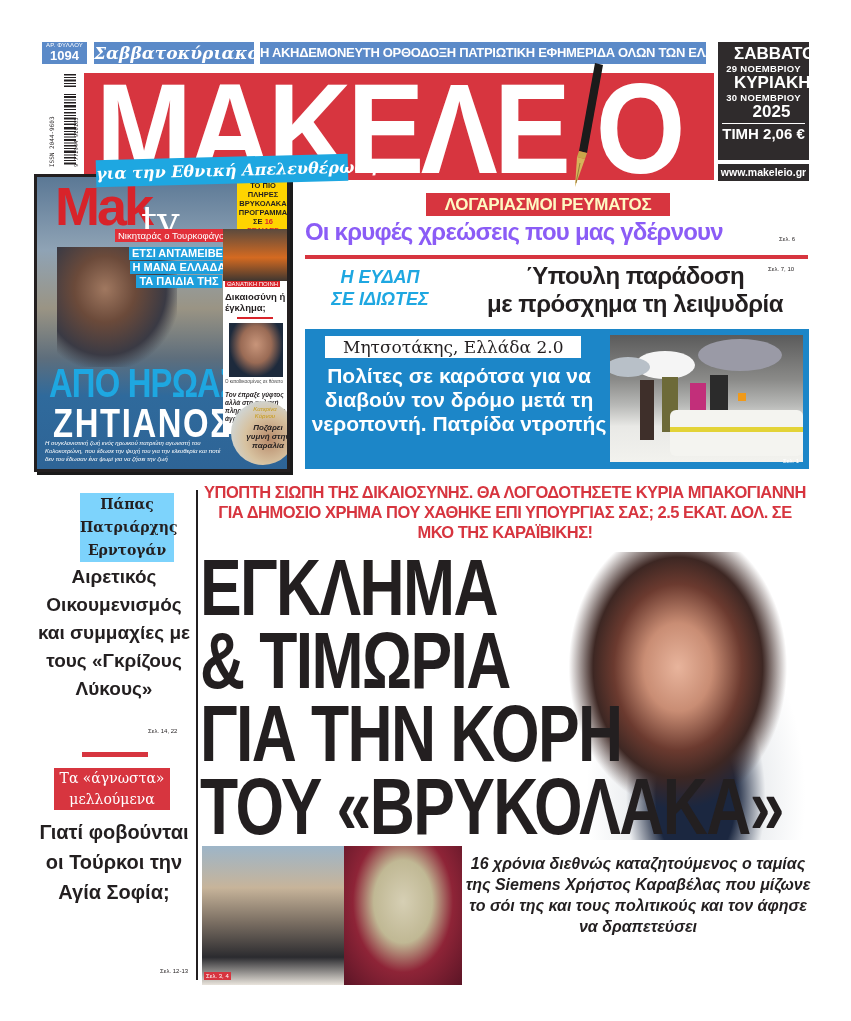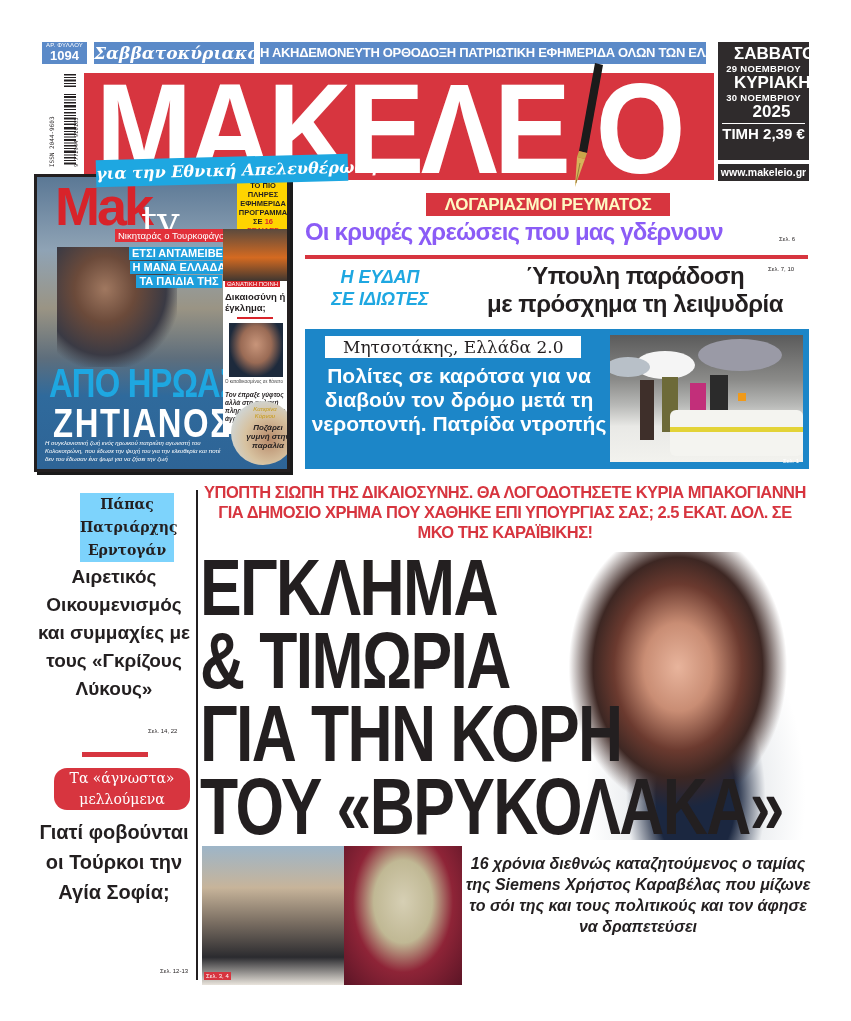"ΤΙΜΗ 2,39 €" span.price { text: 2,39 -> 2,06 }
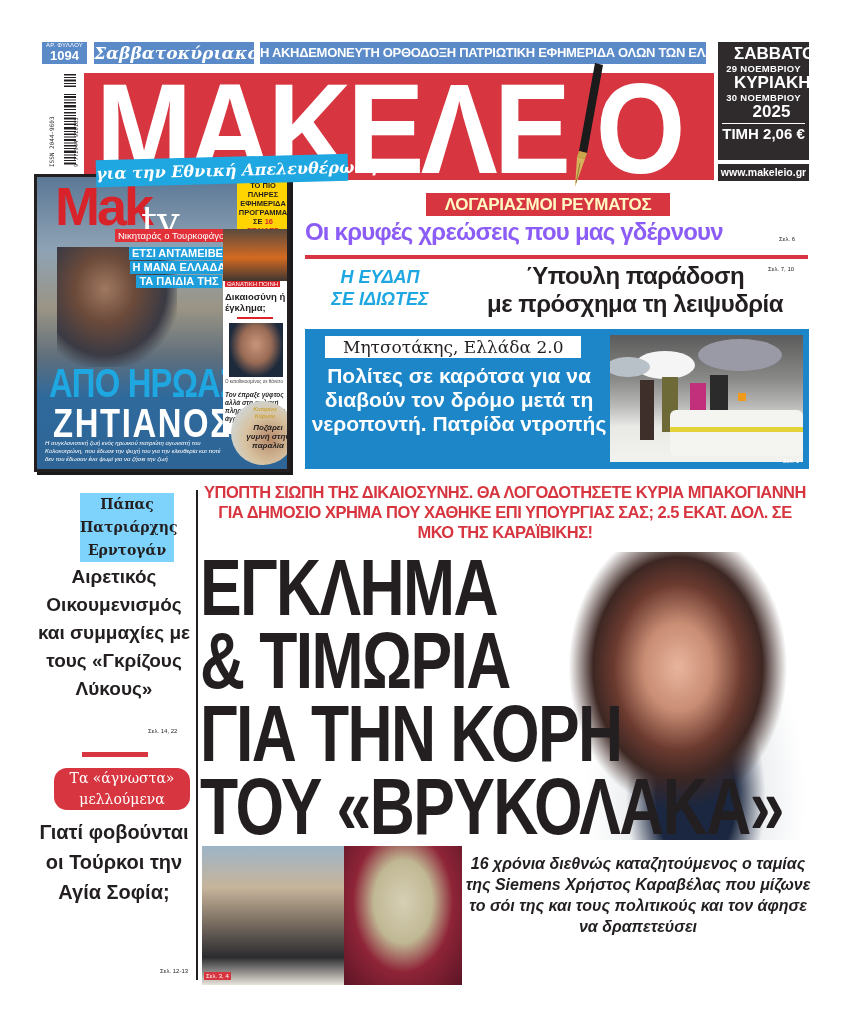"ΕΦΗΜΕΡΙΔΑ" div { text: ΕΦΗΜΕΡΙΔΑ -> ΒΡΥΚΟΛΑΚΑ }
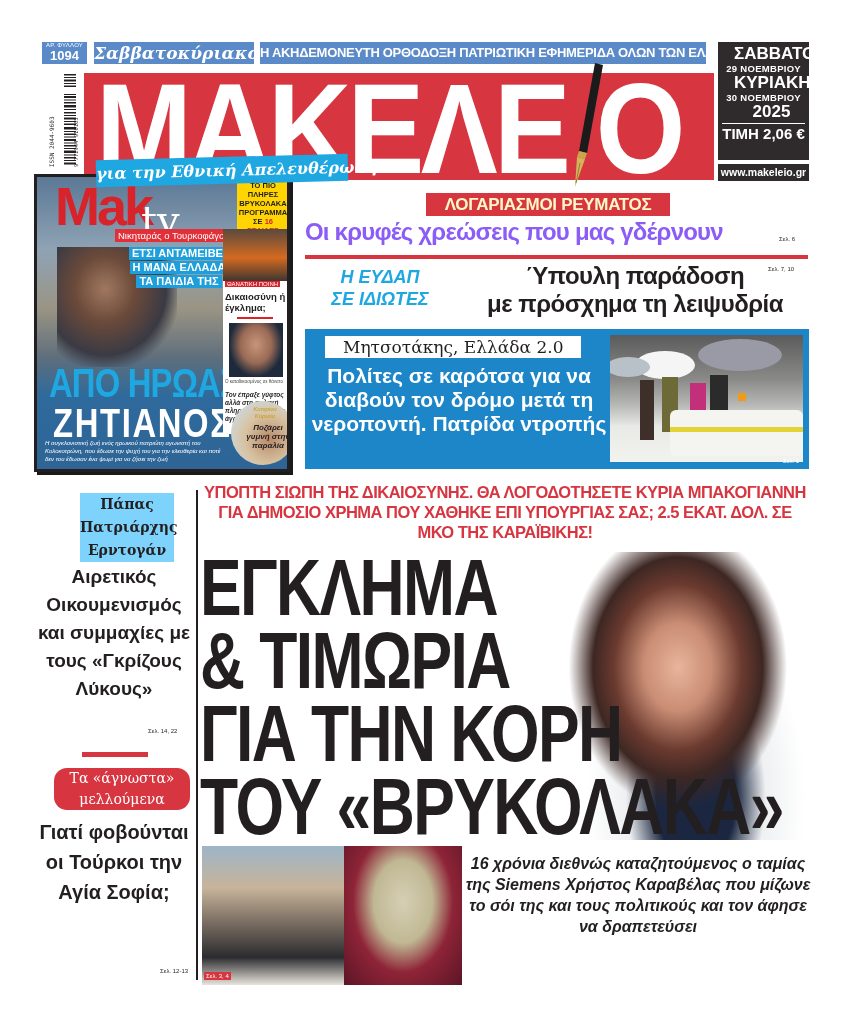"Τα «άγνωστα» μελλούμενα" #unknown-kicker { border-radius: 13px -> none; width: 136px -> 116px }
